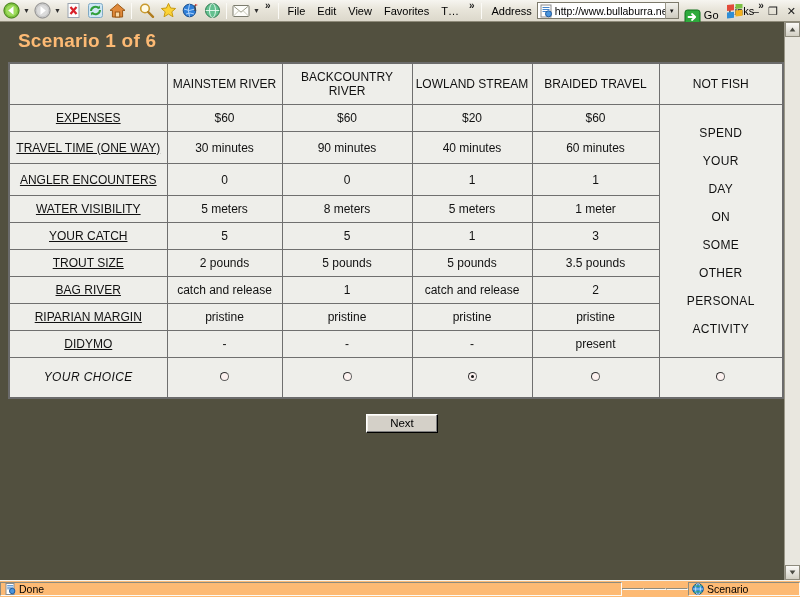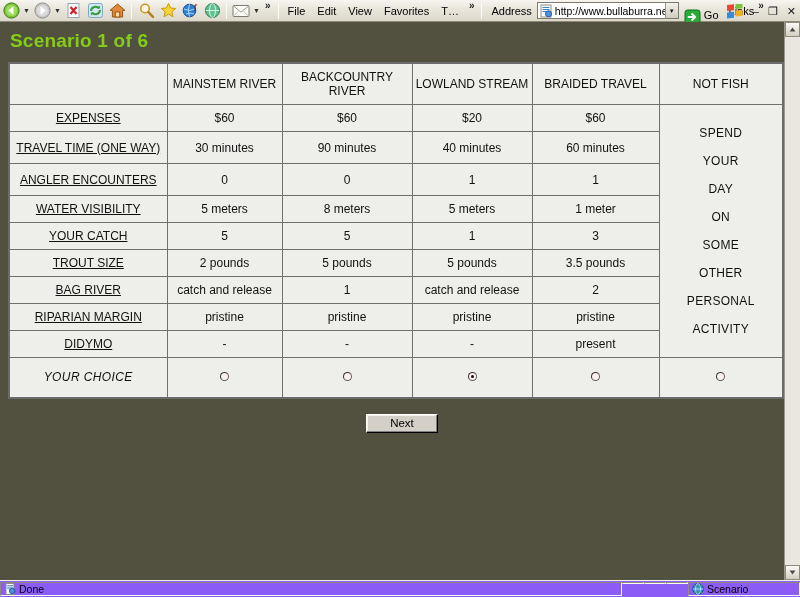"Scenario 1 of 6" h1#title { color: #84cc16 -> #fdba74; margin: 0 0 10px 2px -> 0 0 10px 10px }
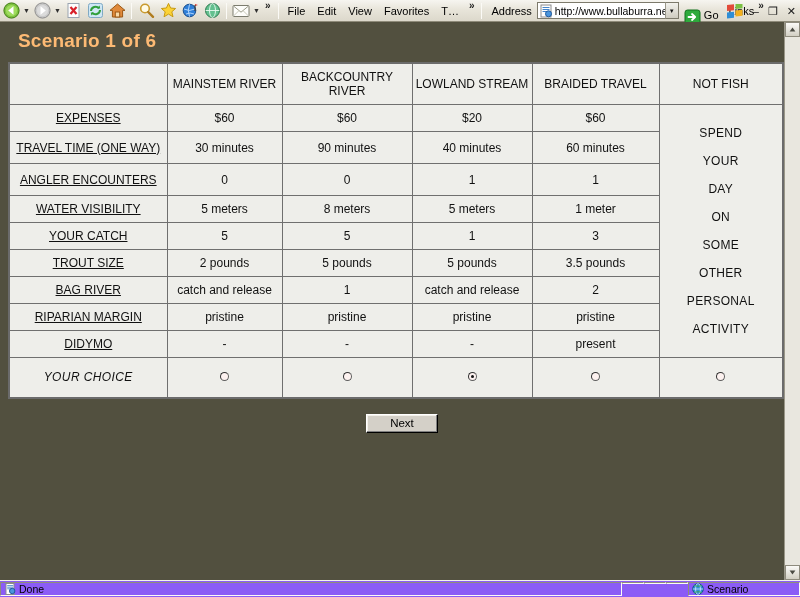"Done" #statusbar { align-items: flex-start -> center; background: #8b5cf6 -> #fdba74 }
